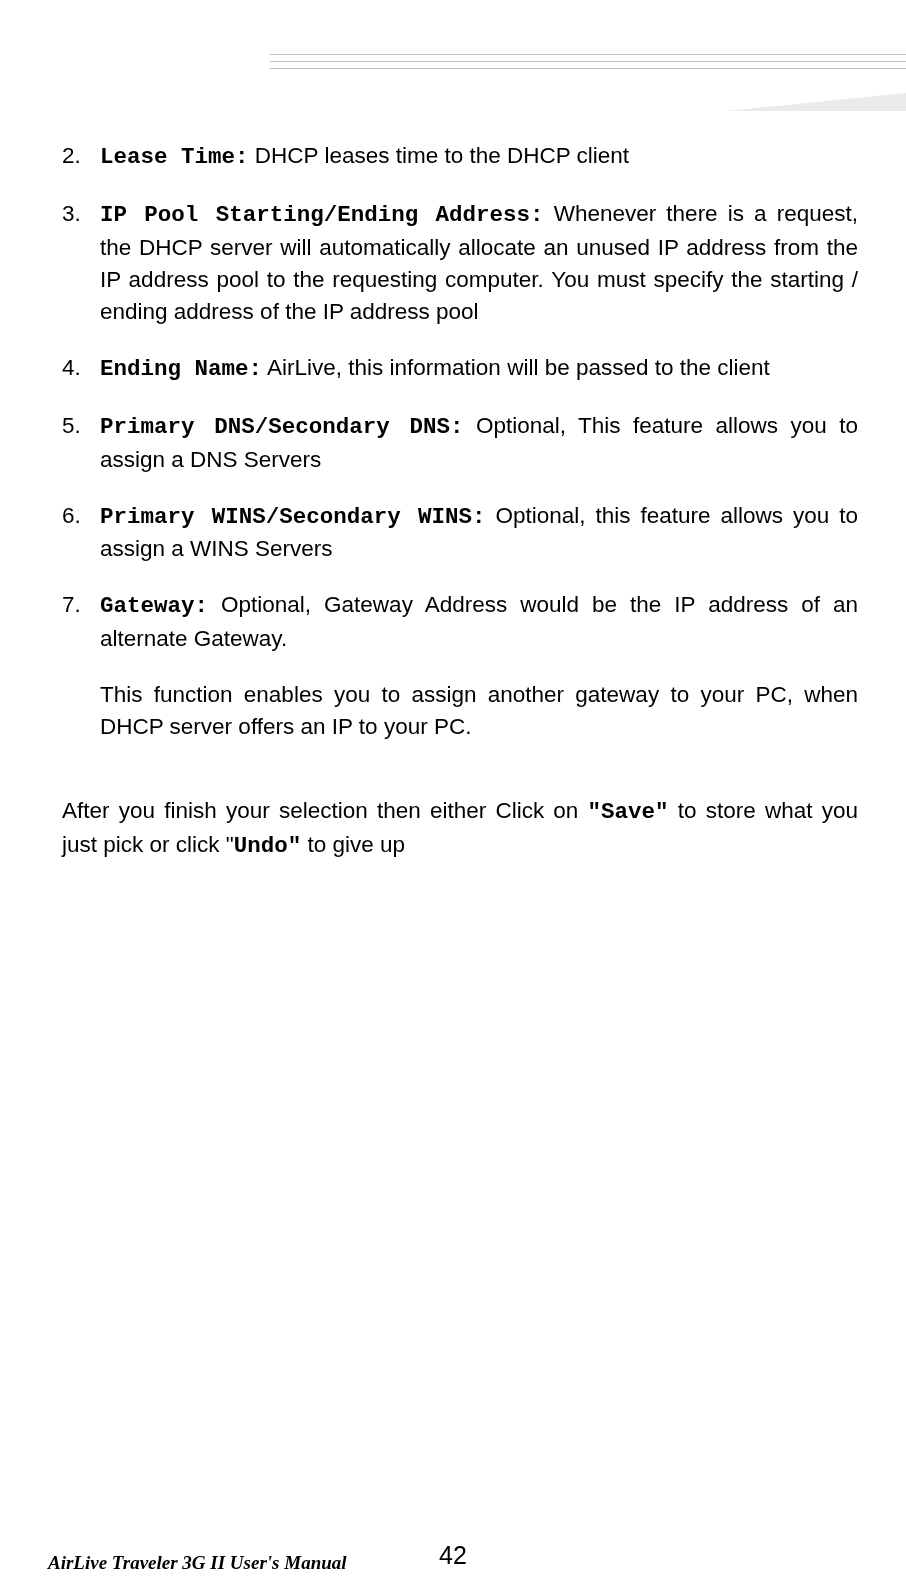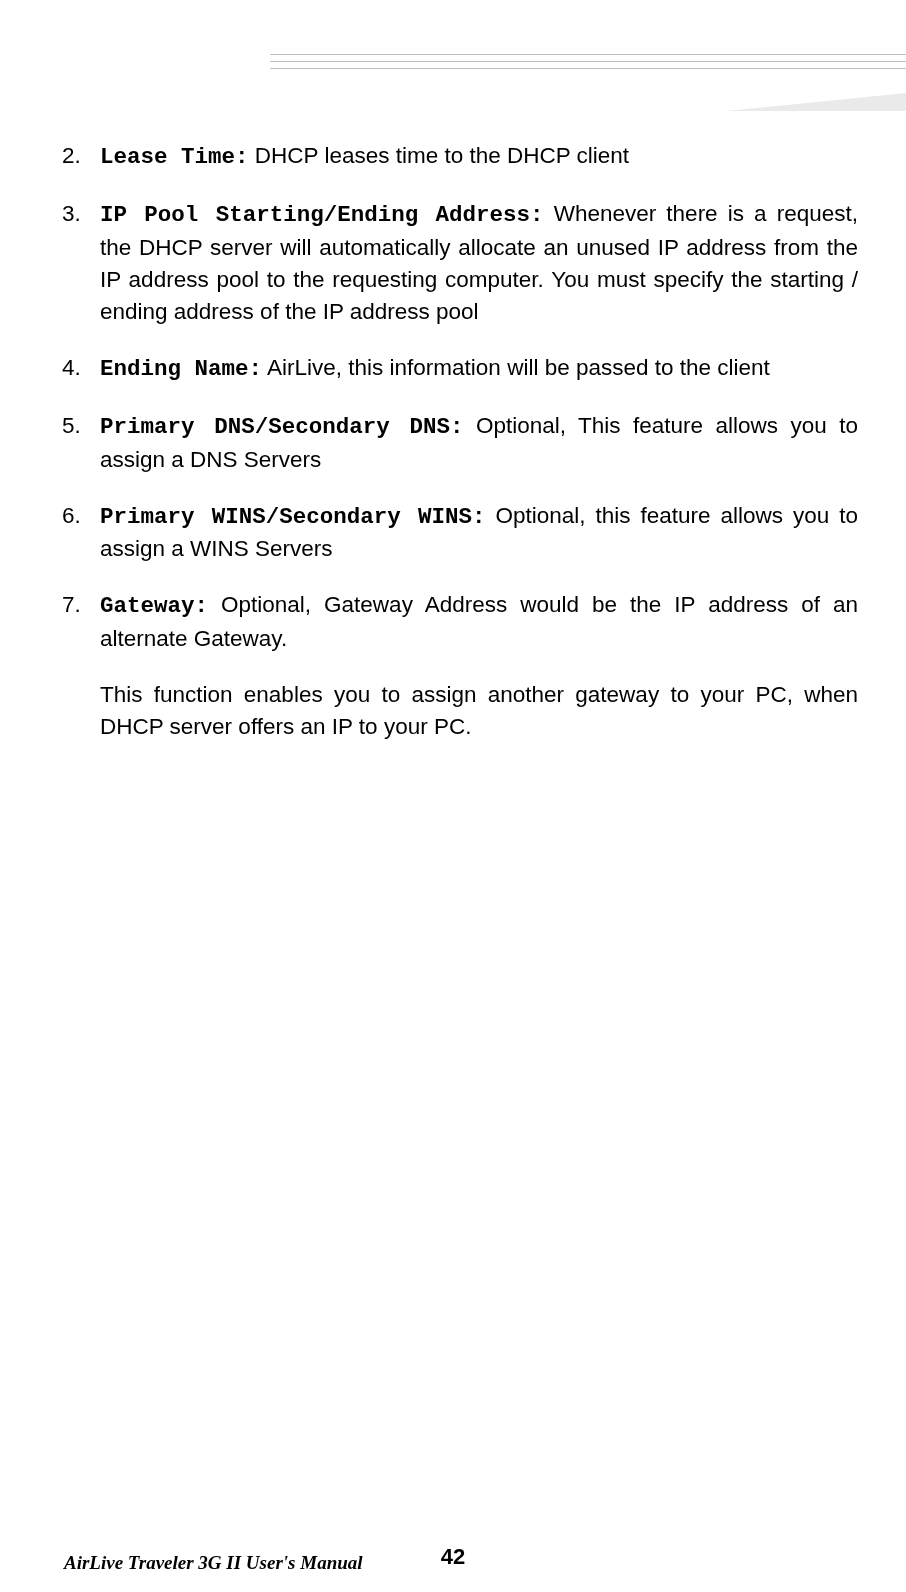"After you finish your selection" p.closing { html: none -> <p> <span>After you finish your selection then either Click on </span><span>"Save"</span><span> to store what you just pick or click "</span><span>Undo"</span><span> to give up</span> </p> }
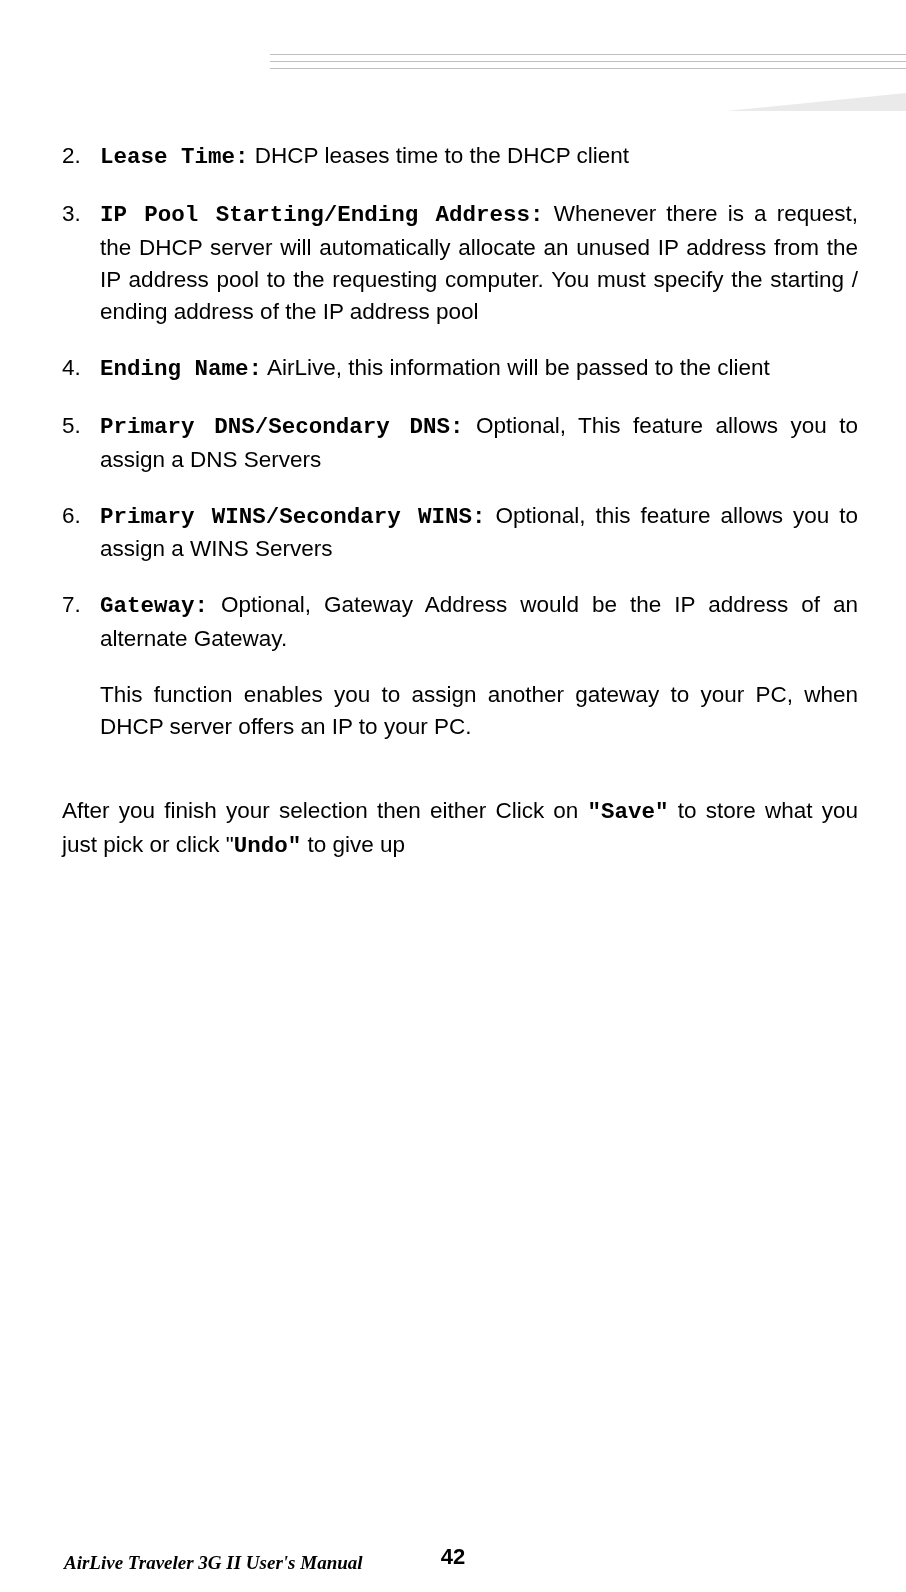"AirLive Traveler 3G II User's" .footer-title { left: 64px -> 48px }
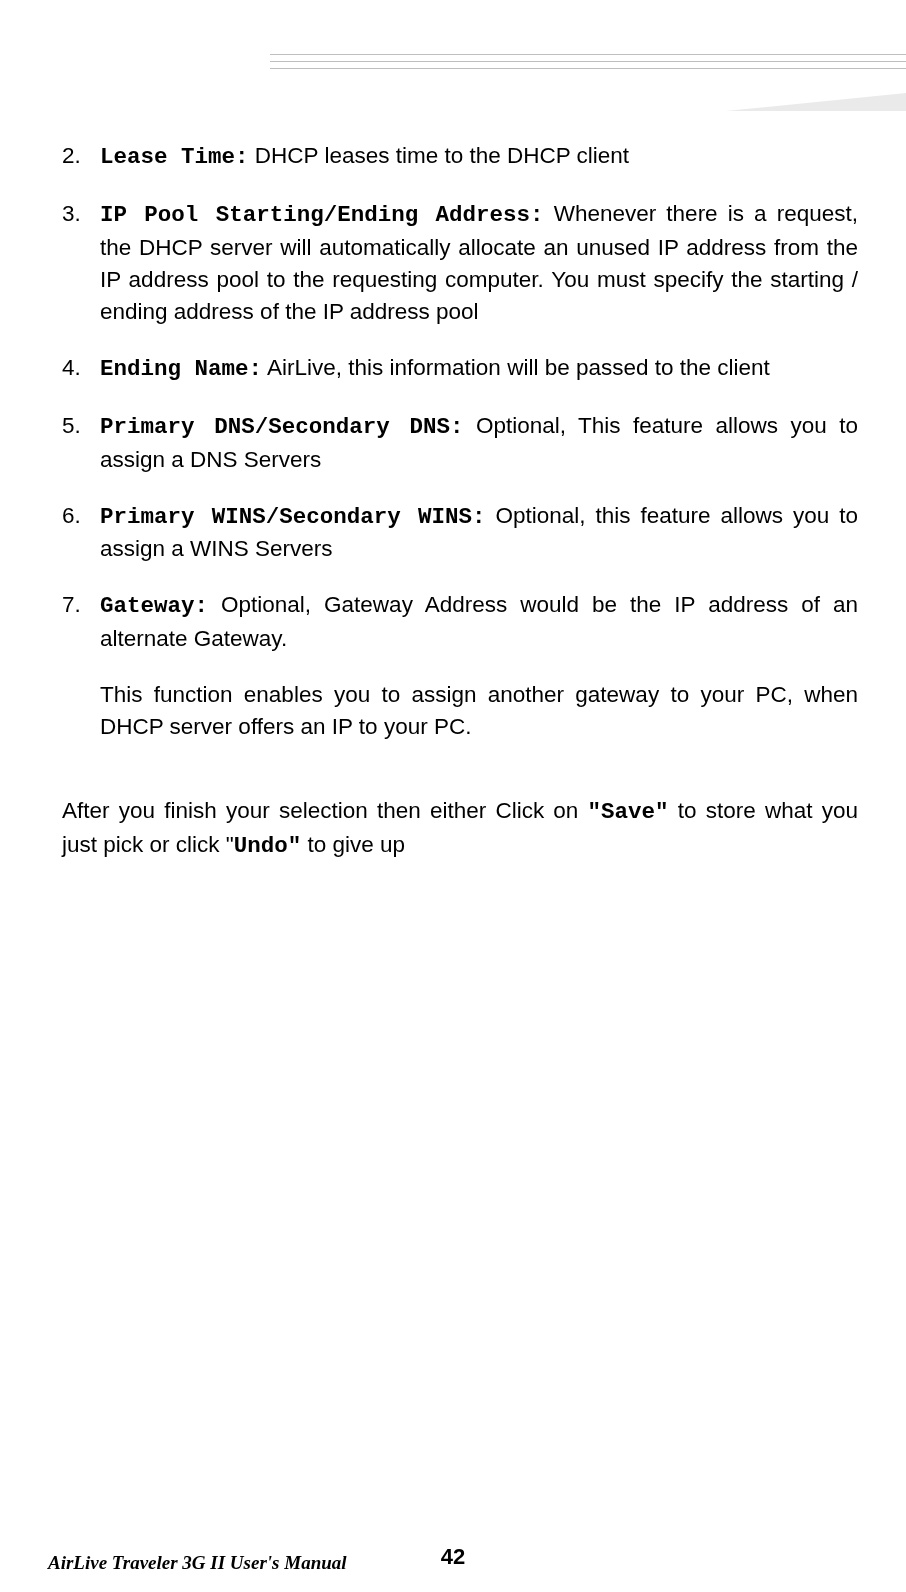"42" .footer-page { font-size: 22px -> 25px; font-weight: bold -> normal }
